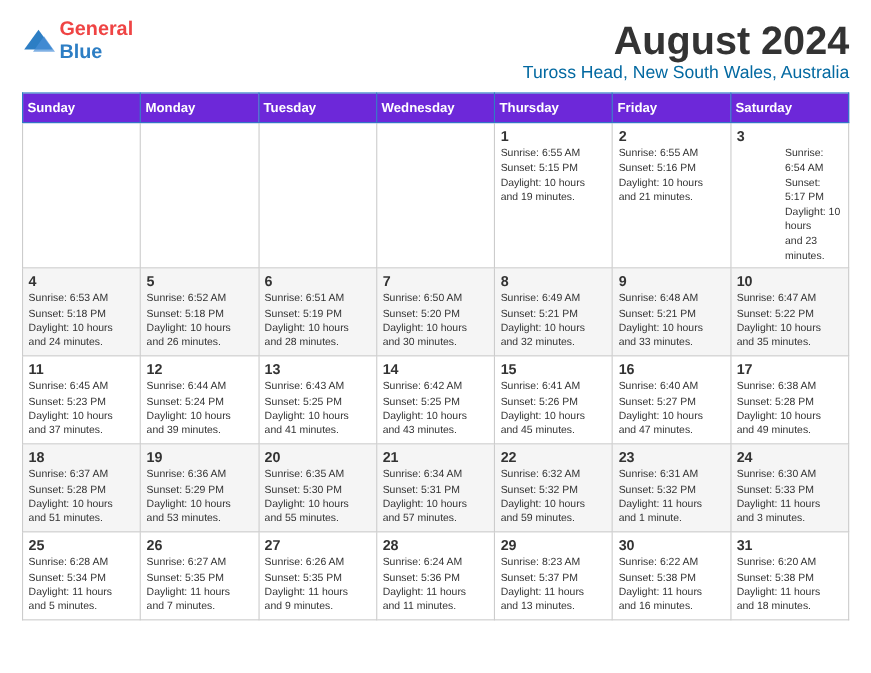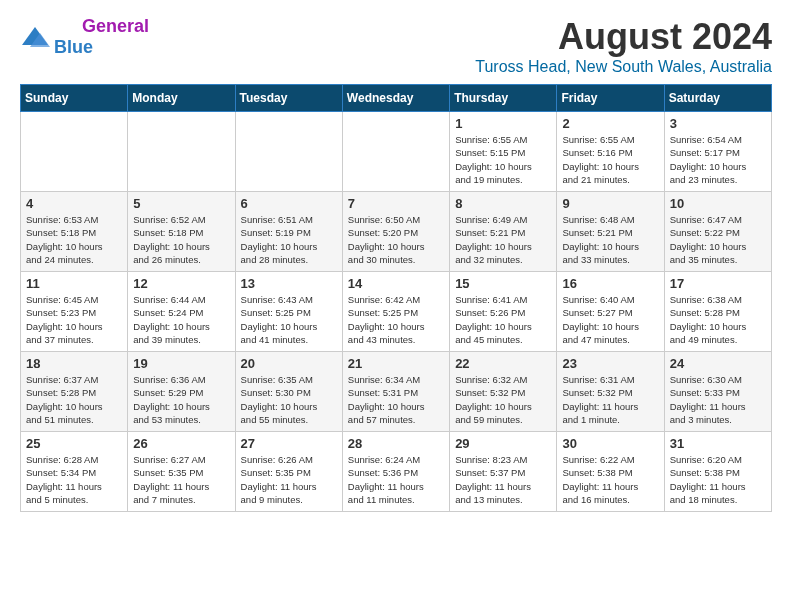"General" span { color: #a21caf -> #ef4444; margin-left: 28px -> none }
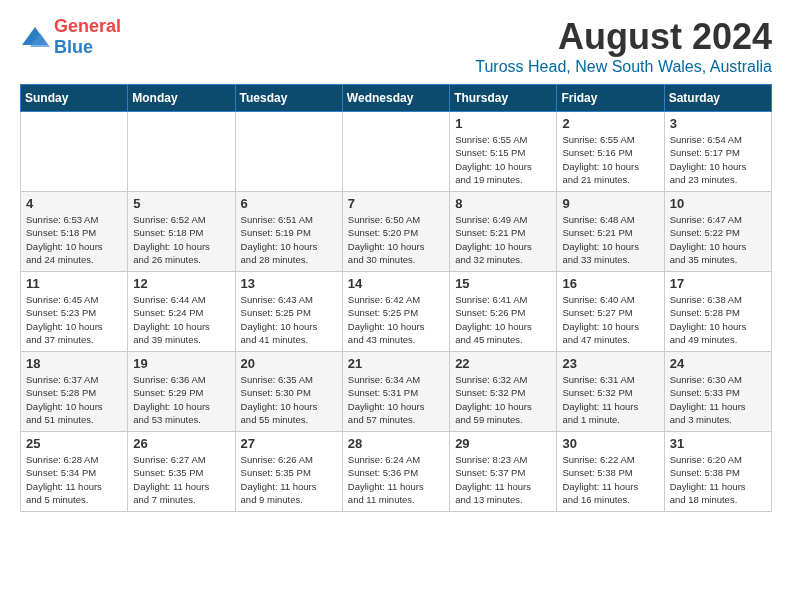"Sunday" th { background-color: #0c4a6e -> #6d28d9 }
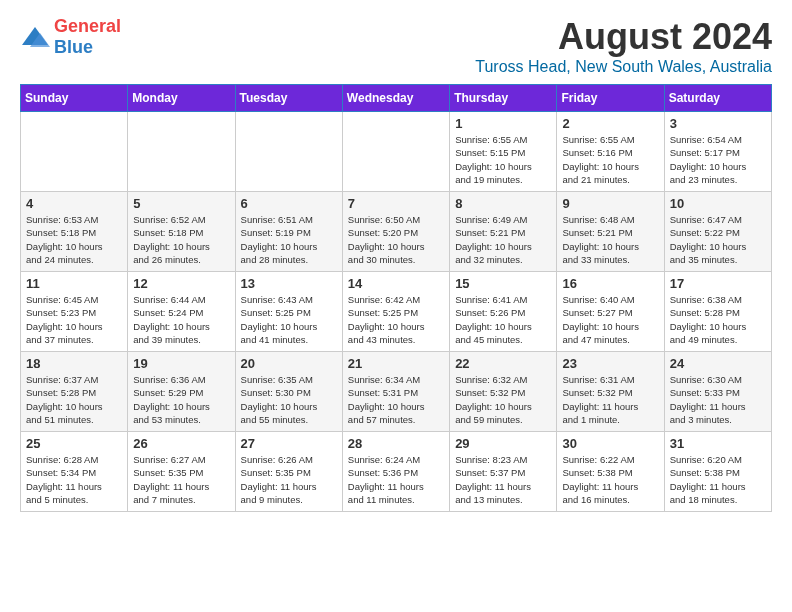"Sunrise: 6:54 AM" div.day-info { margin-left: none -> 44px }
